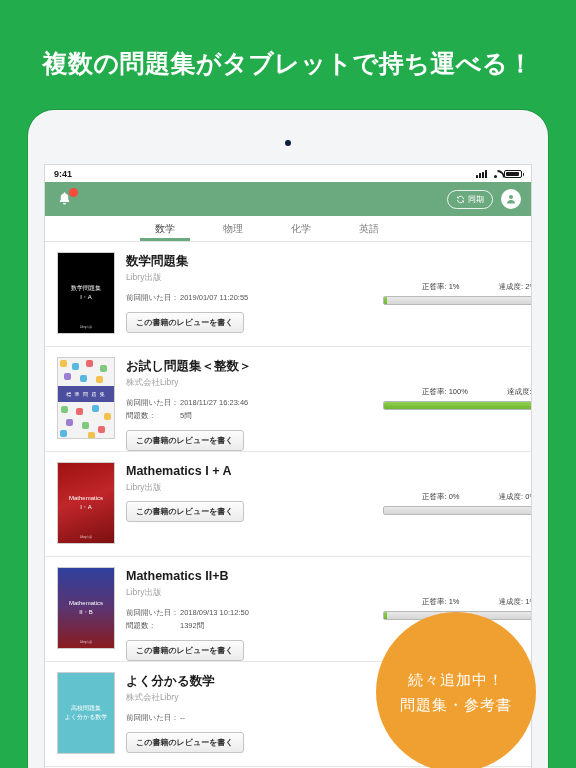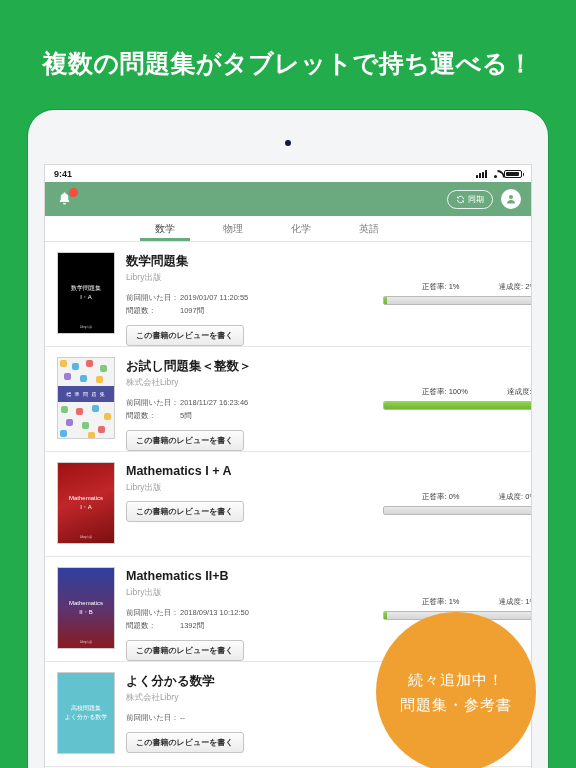"問題数： 1097問" div { html: <div><span>問題数：</span><span>1097問</span></div> -> none }
